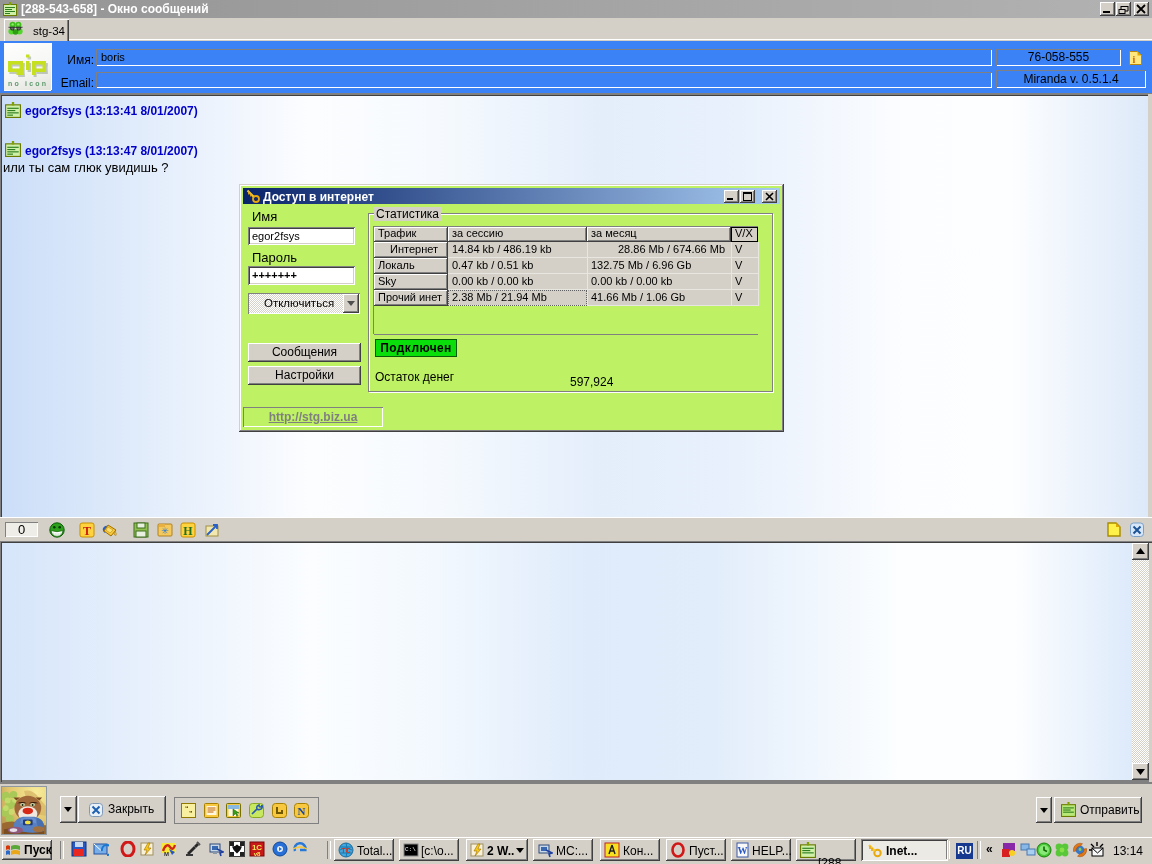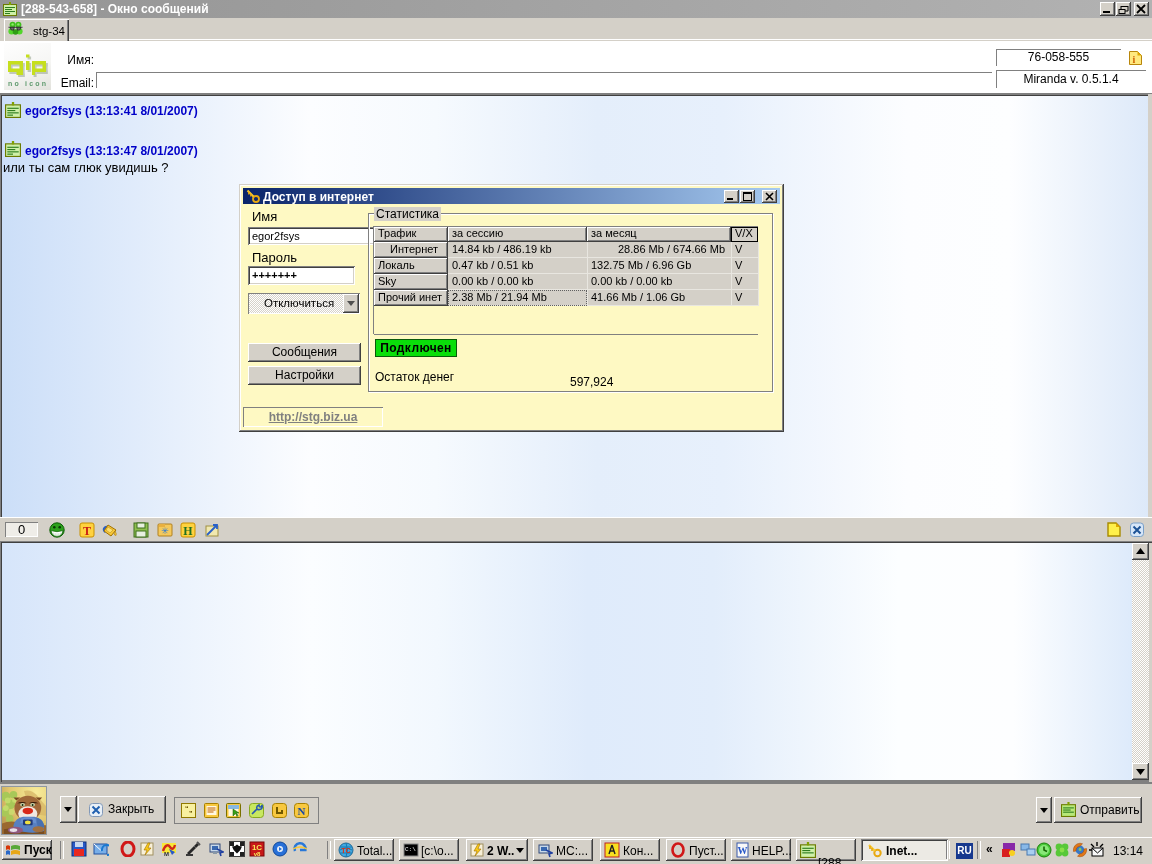"Имя:" div.abs { background: #ffffff -> #3b82f6 }
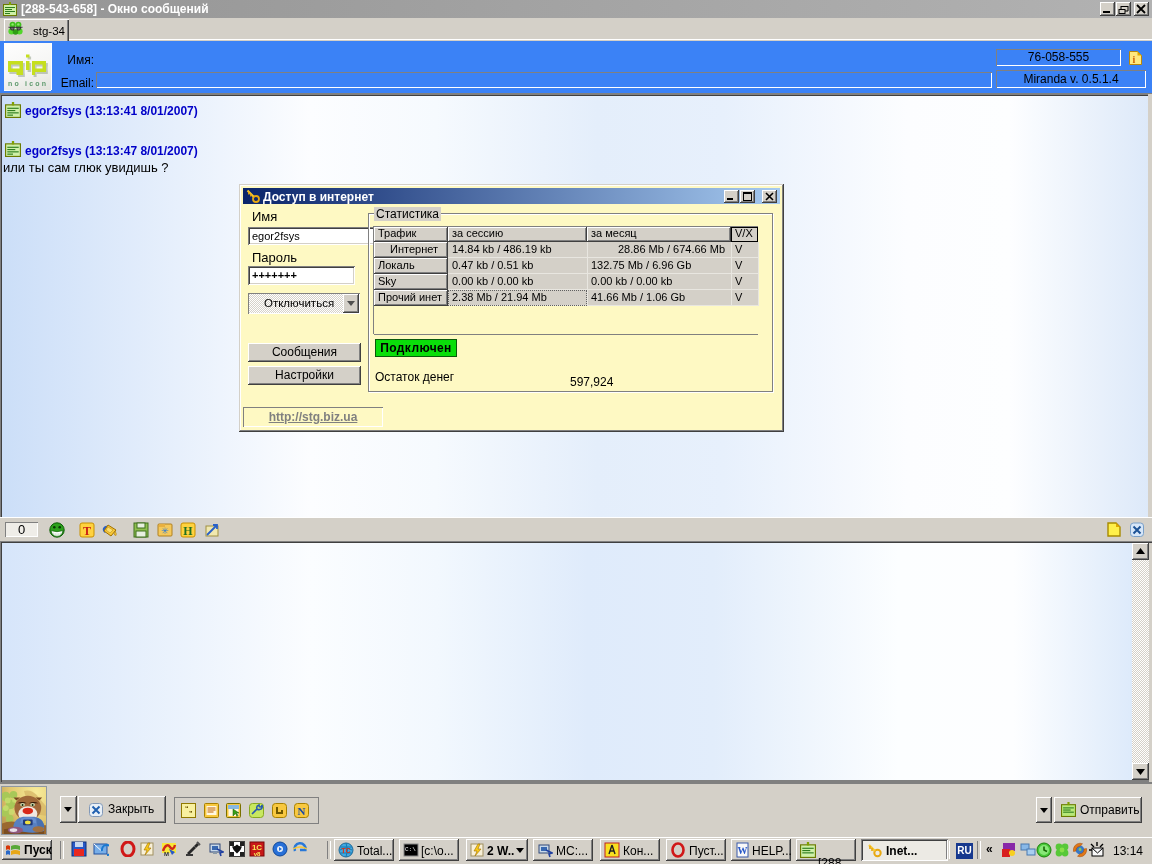"boris" div.abs { html: none -> <div> <span>boris</span> </div> }
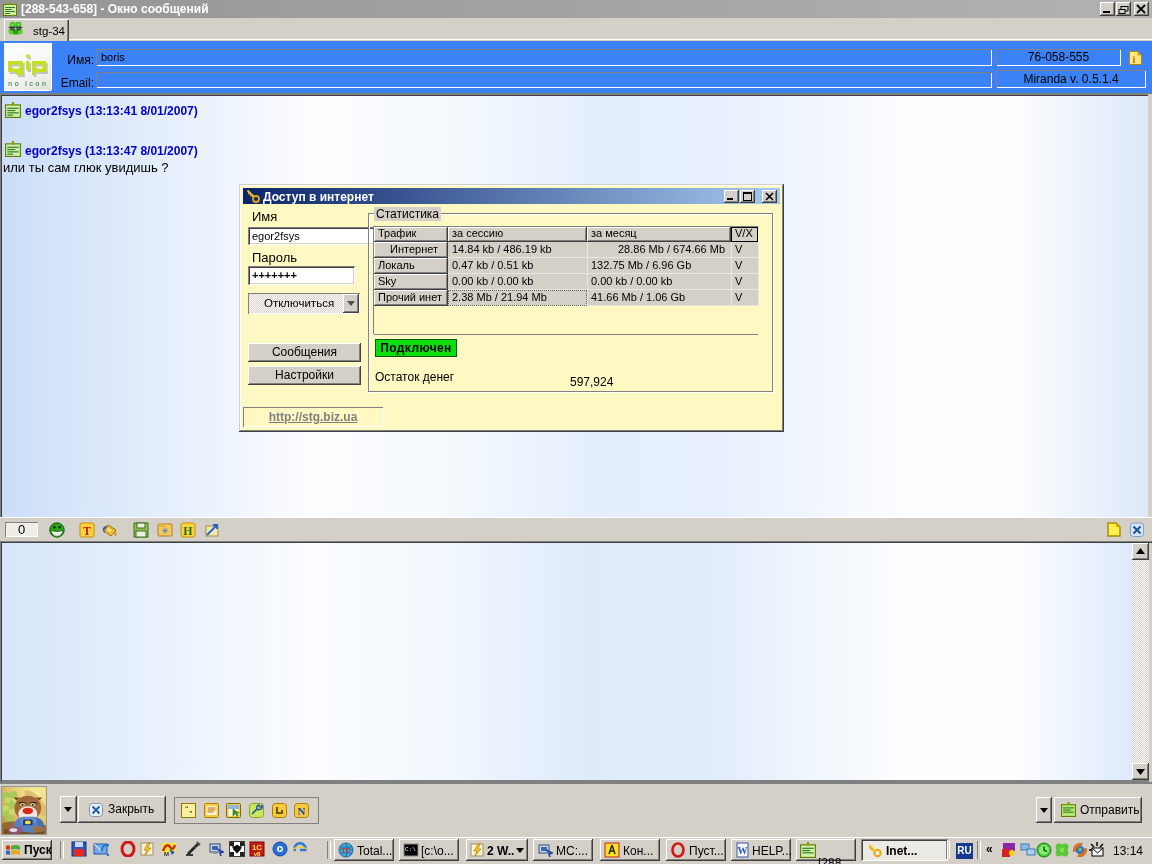"Доступ в интернет" div.abs { background: #fef9c3 -> #bef264 }
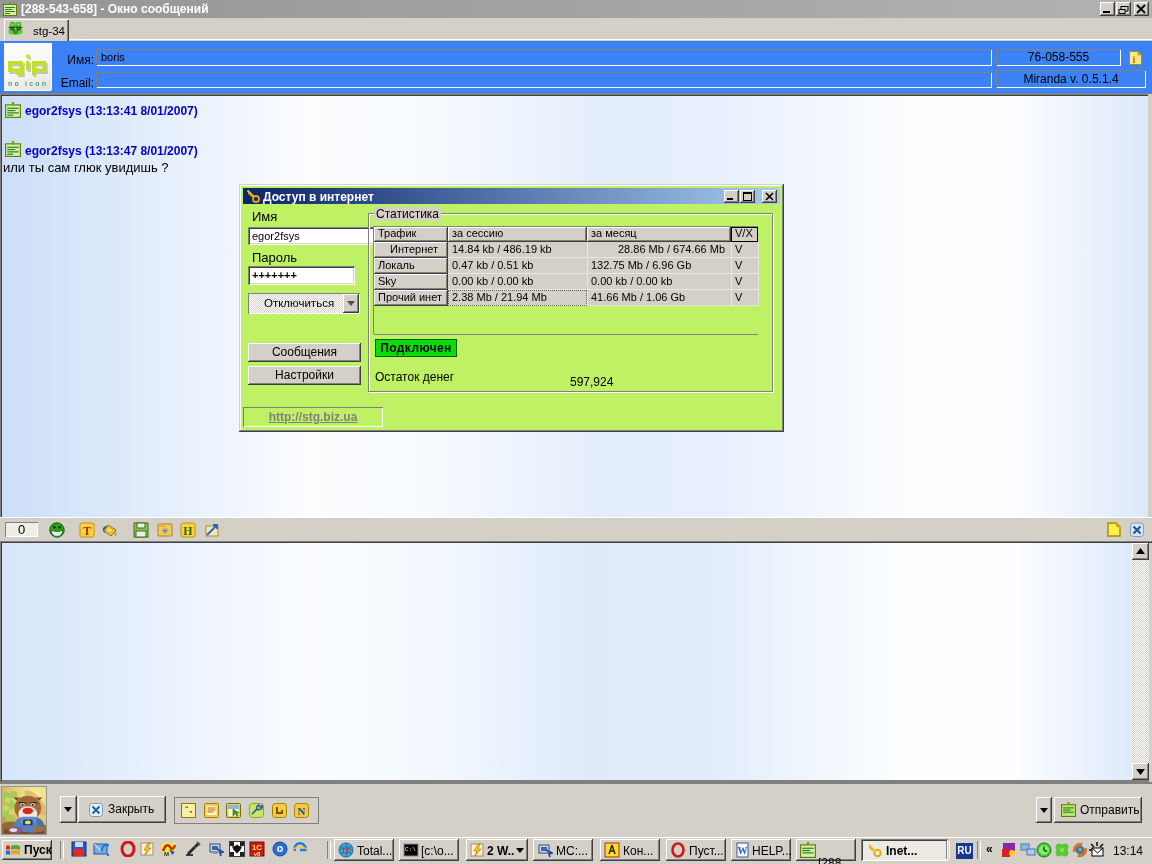"egor2fsys" div.abs { padding-left: 41px -> none }
